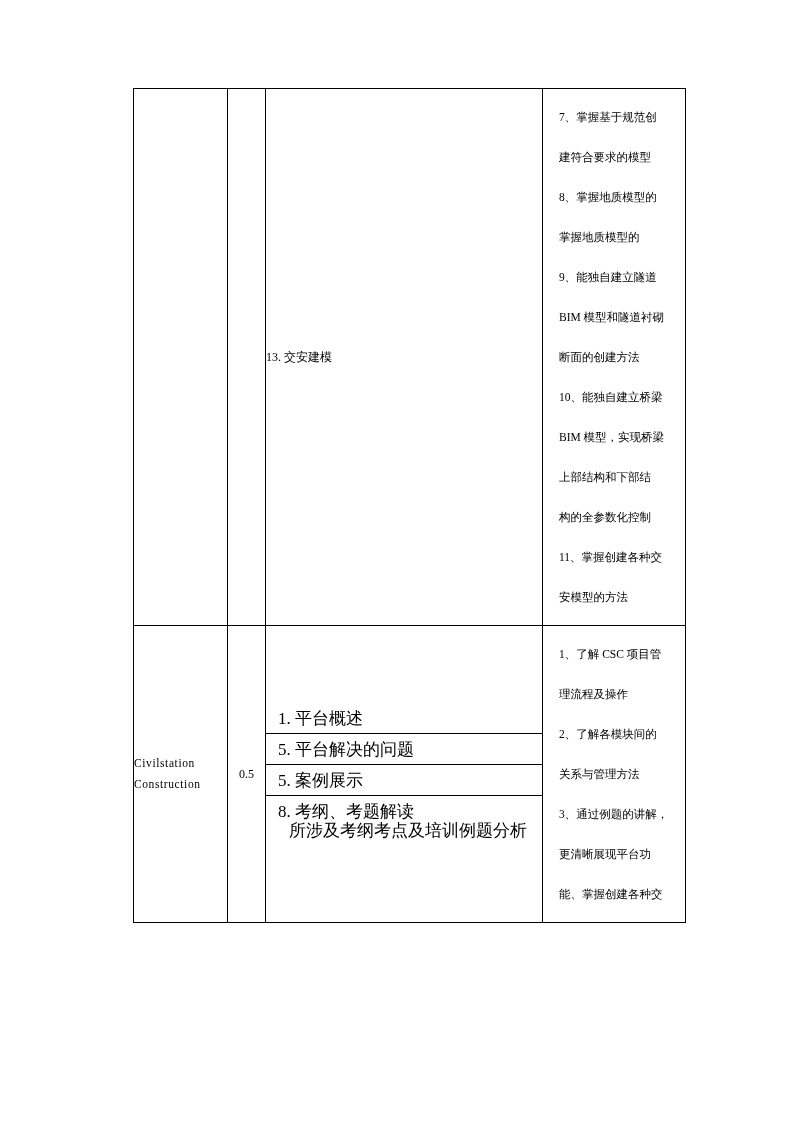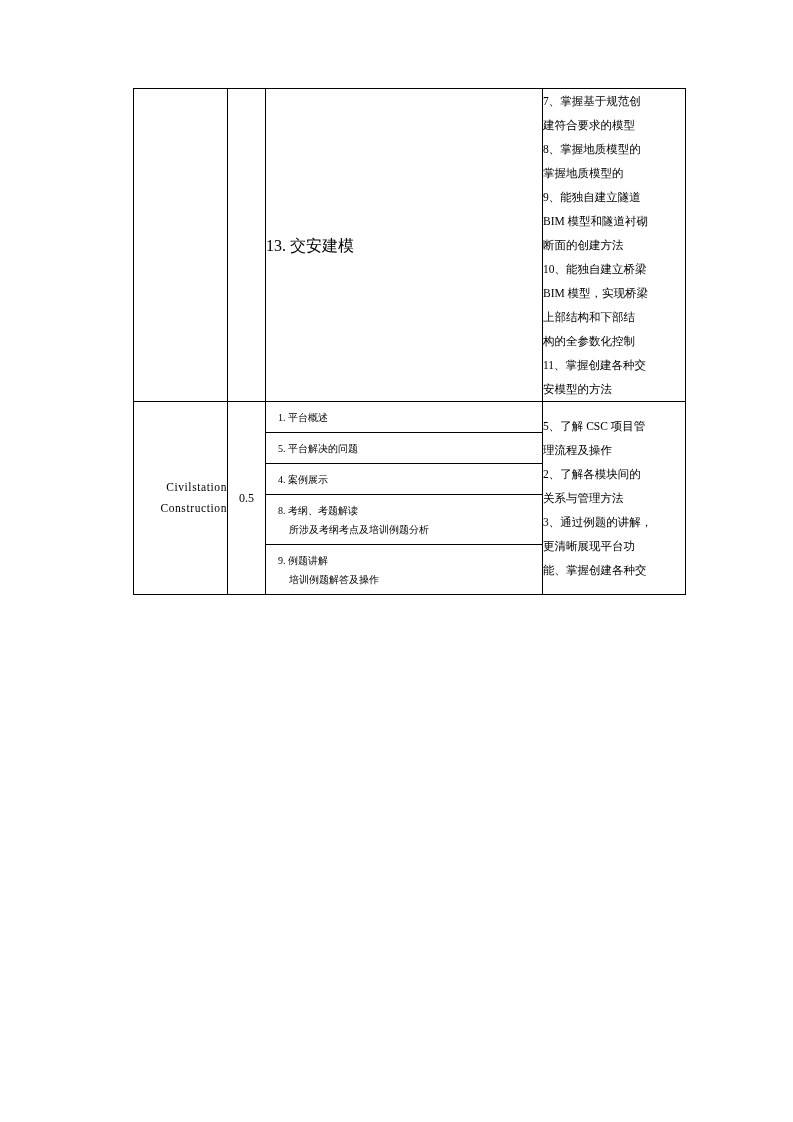"7、掌握基于规范创" .cell-goal p { margin: 0 -> 16px }
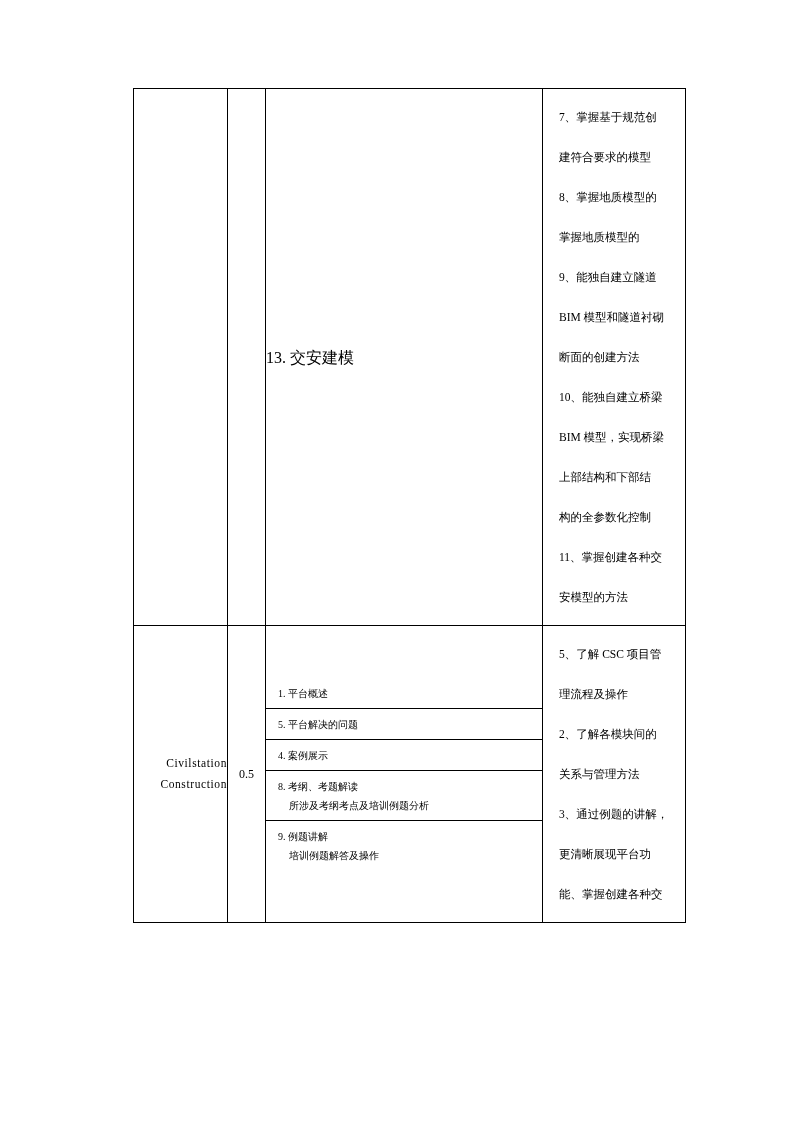"13. 交安建模" .content-plain { font-size: 16px -> 12px }
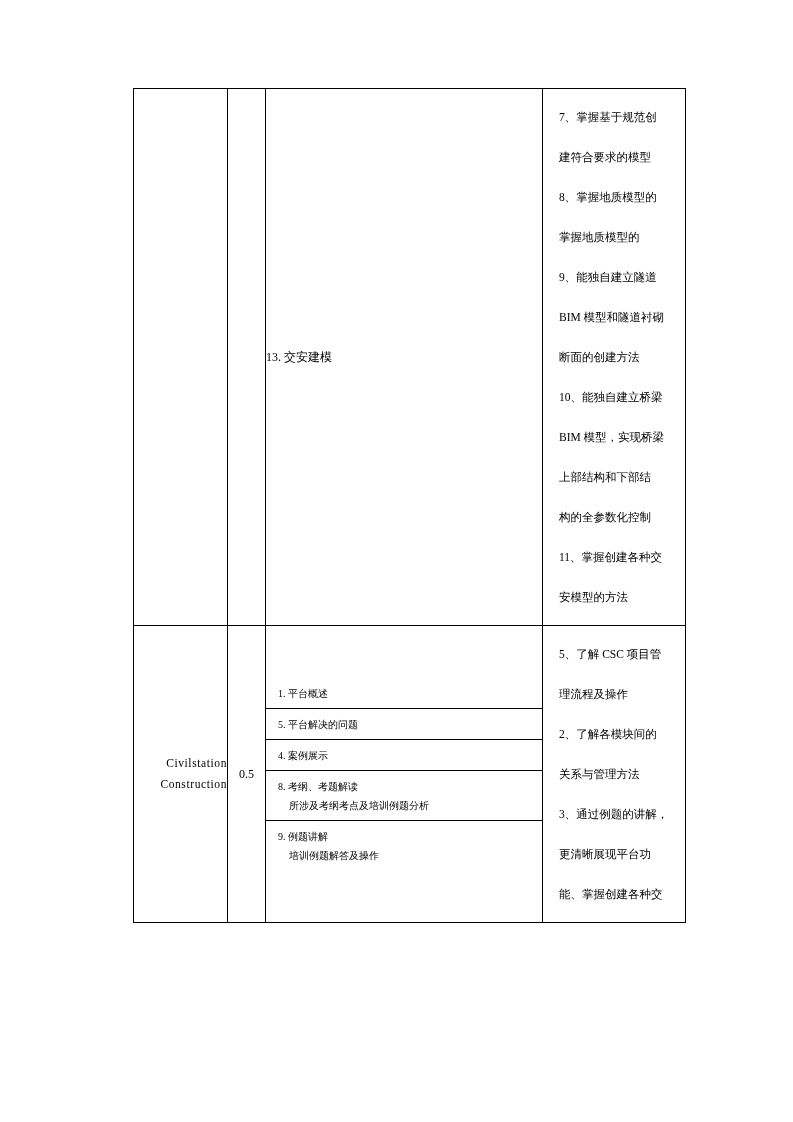"5、了解 CSC 项目管" p { text: 5 -> 1 }
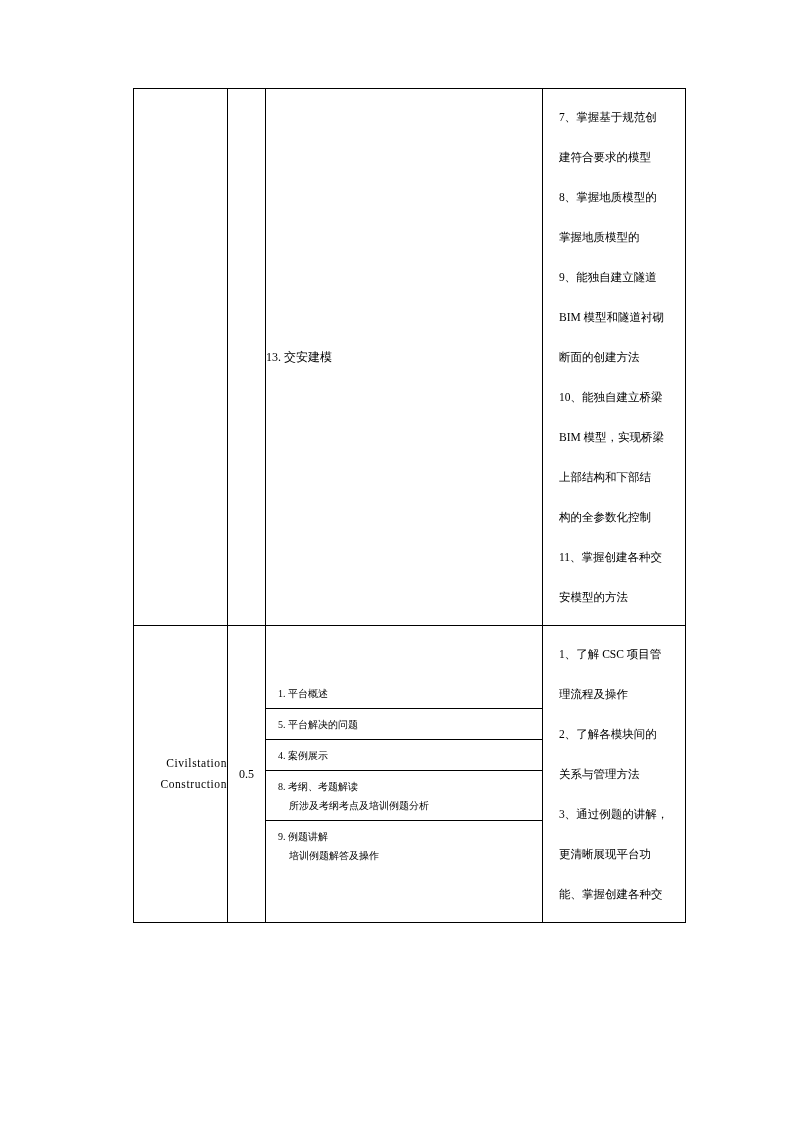"1. 平台概述" .inner td { font-size: 10px -> 17px }
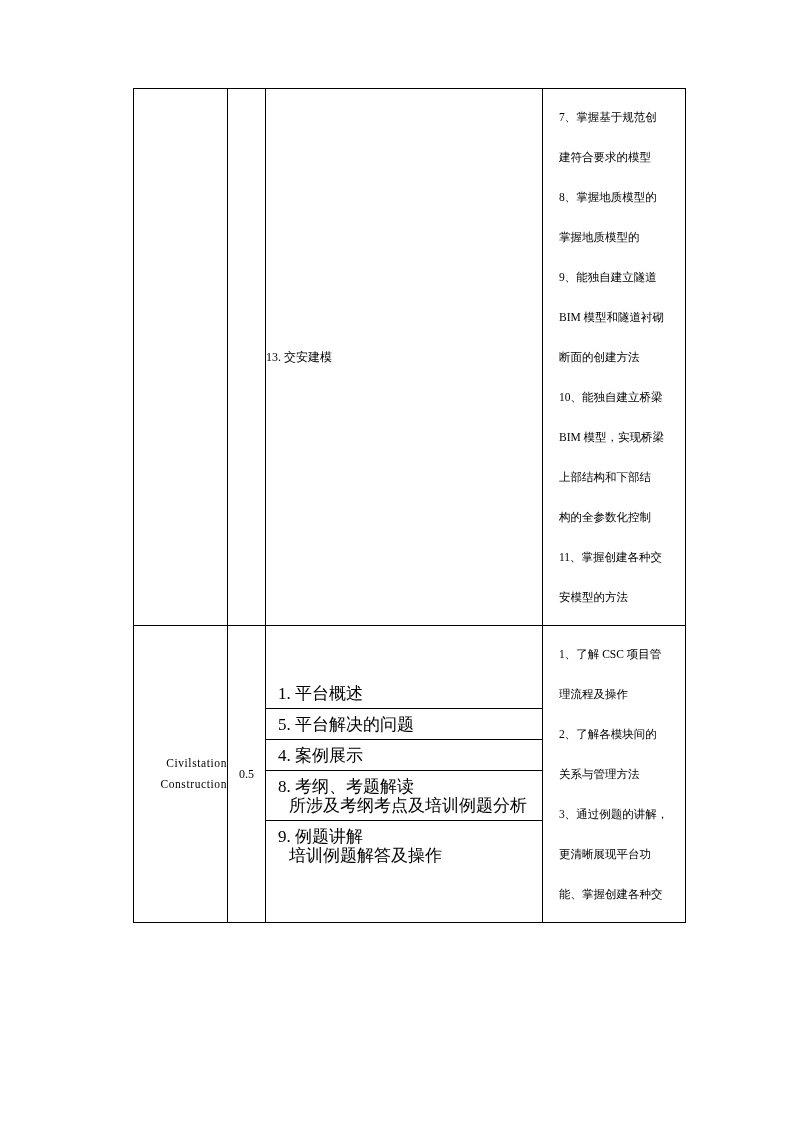"Civilstation" .cell-name { text-align: right -> left }
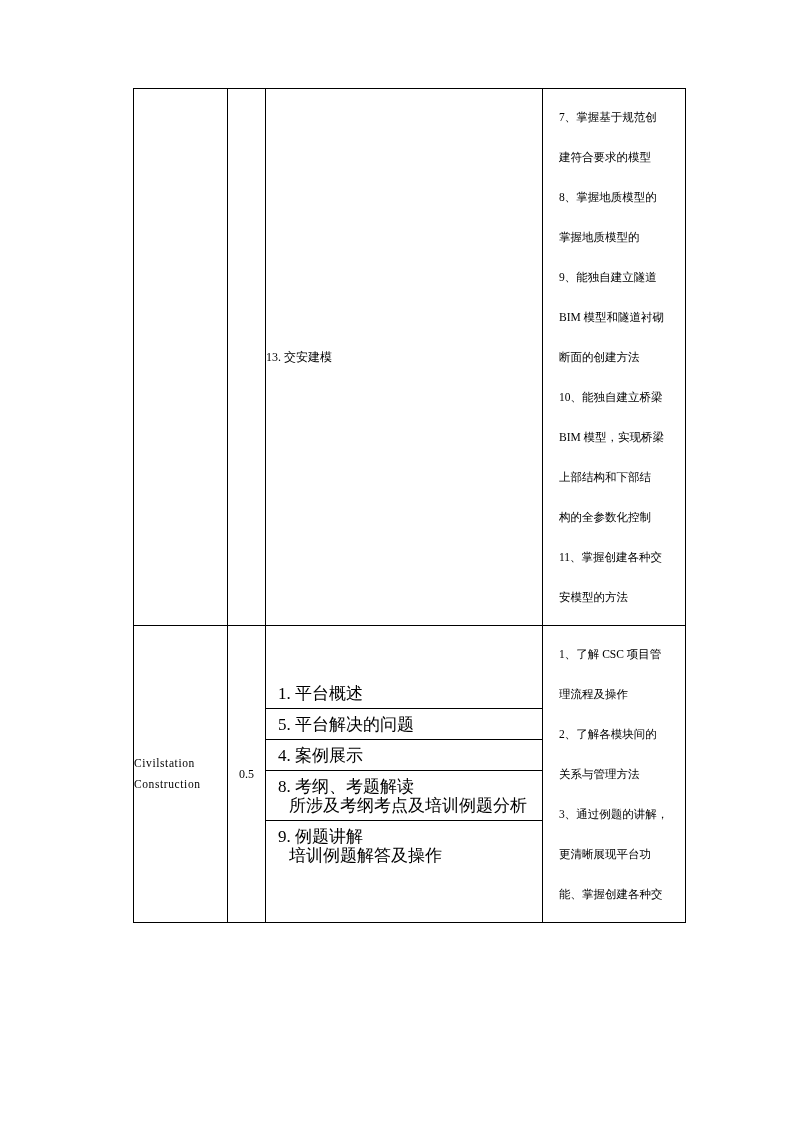"4. 案例展示" td { text: 4 -> 5 }
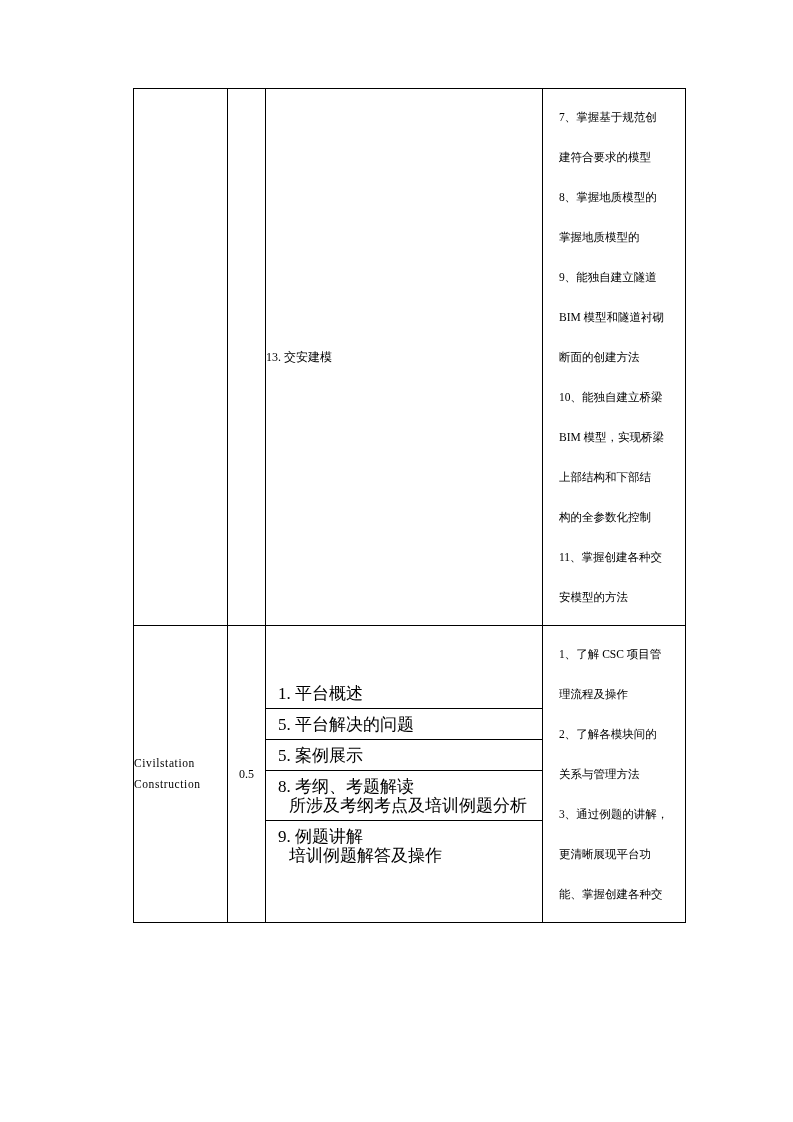"9. 例题讲解" tr { html: <tr> <td> <span>9. 例题讲解</span> <span>培训例题解答及操作</span> </td> </tr> -> none }
